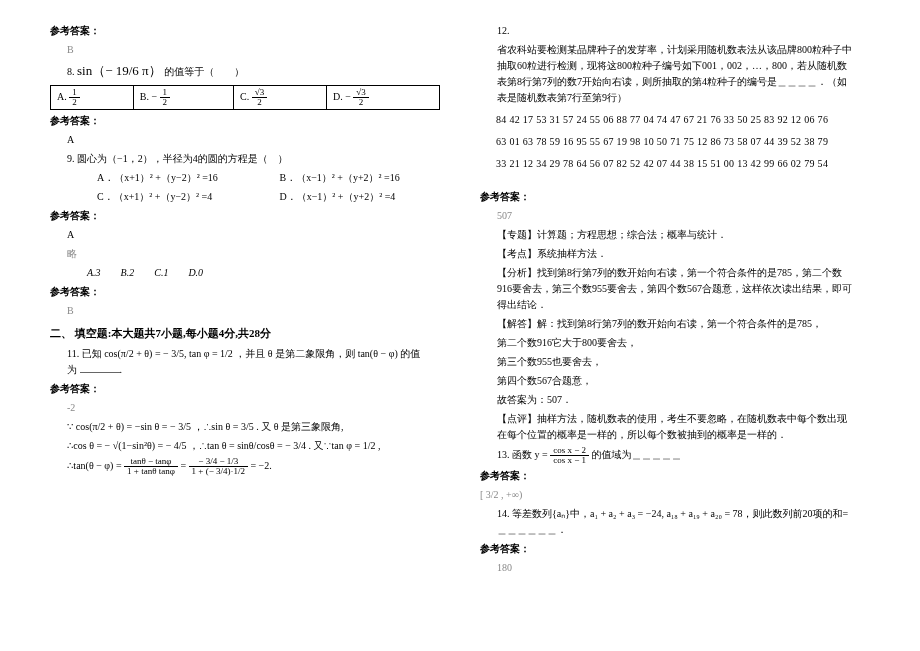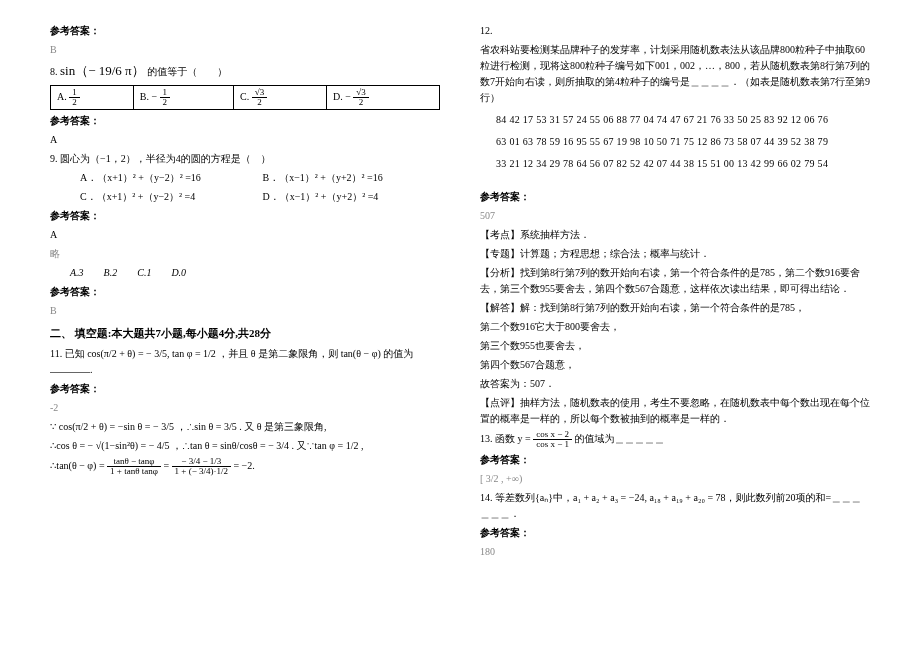"12." .q-line { margin: 3px 0 -> 3px 17px }
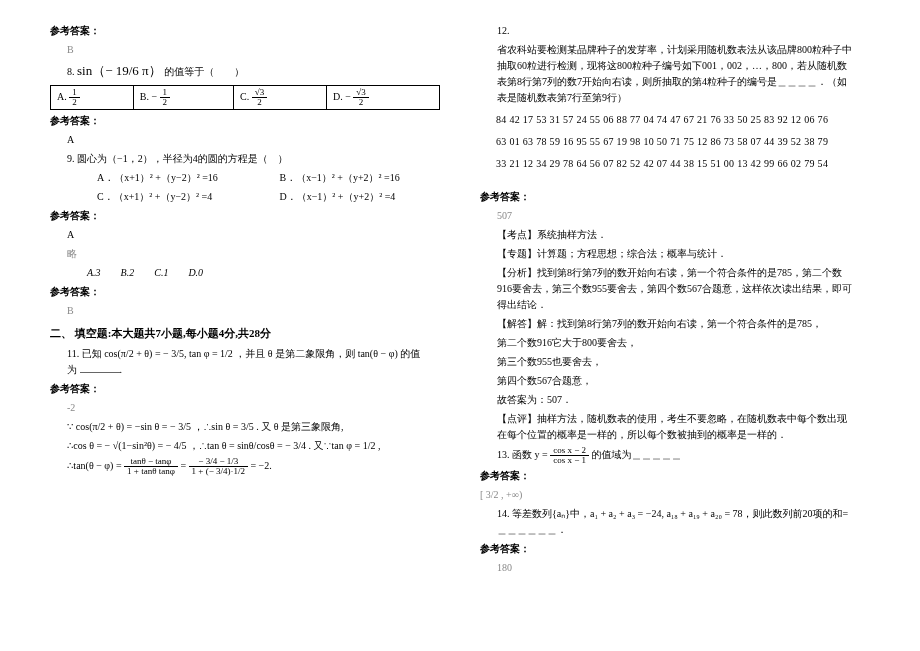"【考点】系统抽样方法．" div.q-line { order: before "【专题】计算题；方程思想；综合法；概率与统计．" -> after "【专题】计算题；方程思想；综合法；概率与统计．" }
